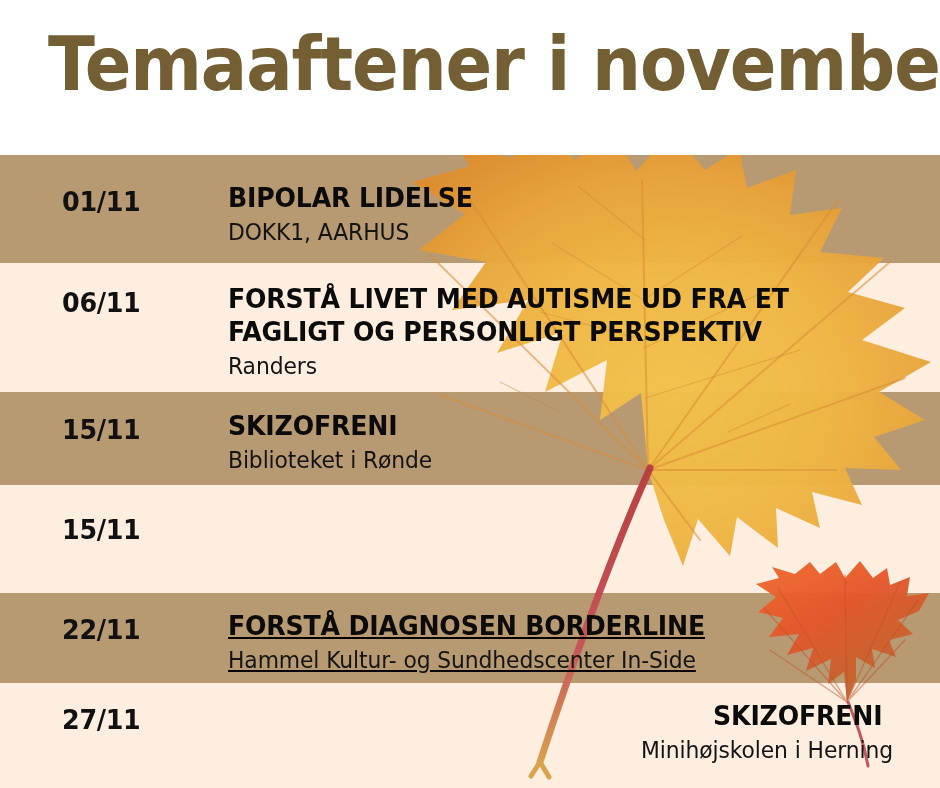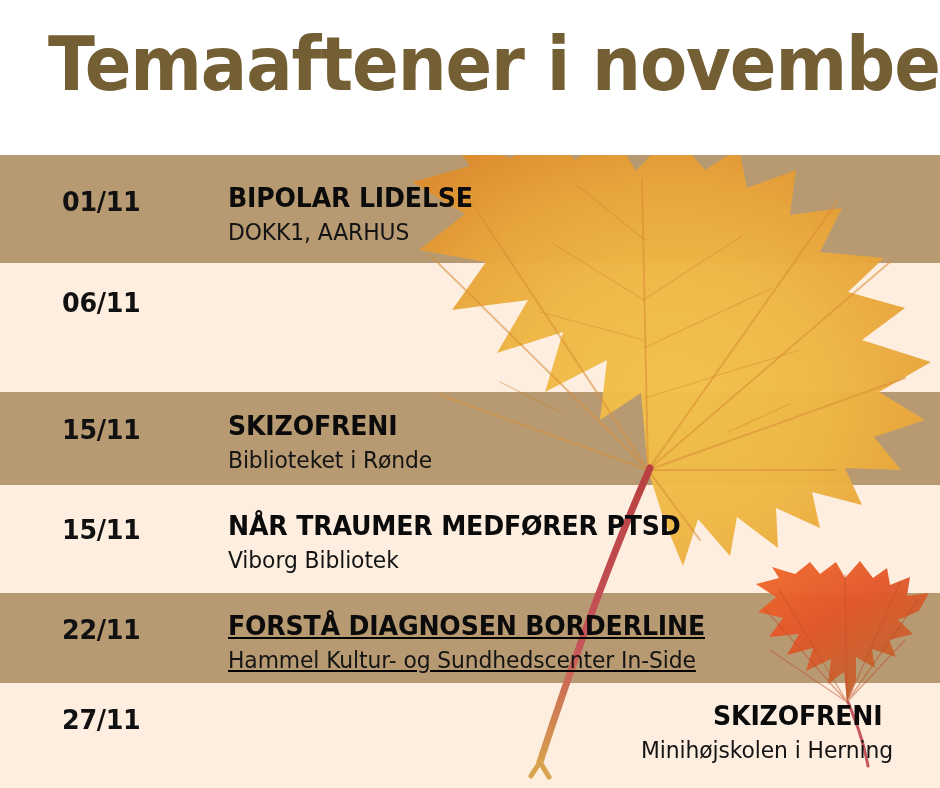"FORSTÅ LIVET MED AUTISME UD" div.row-body { html: none -> <div> <div>FORSTÅ LIVET MED AUTISME UD FRA ET</div> <div>FAGLIGT OG PERSONLIGT PERSPEKTIV</div> <div>Randers</div> </div> }
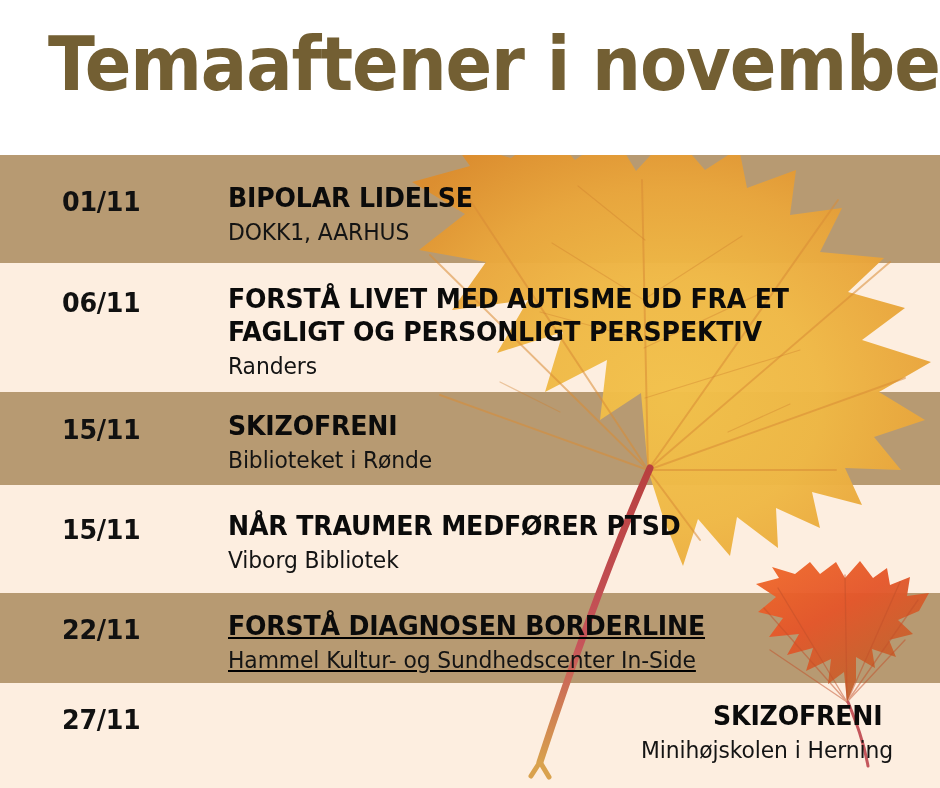"NÅR TRAUMER MEDFØRER PTSD" div.row-body { html: <div> <div>NÅR TRAUMER MEDFØRER PTSD</div> <div>Viborg Bibliotek</div> </div> -> none }
